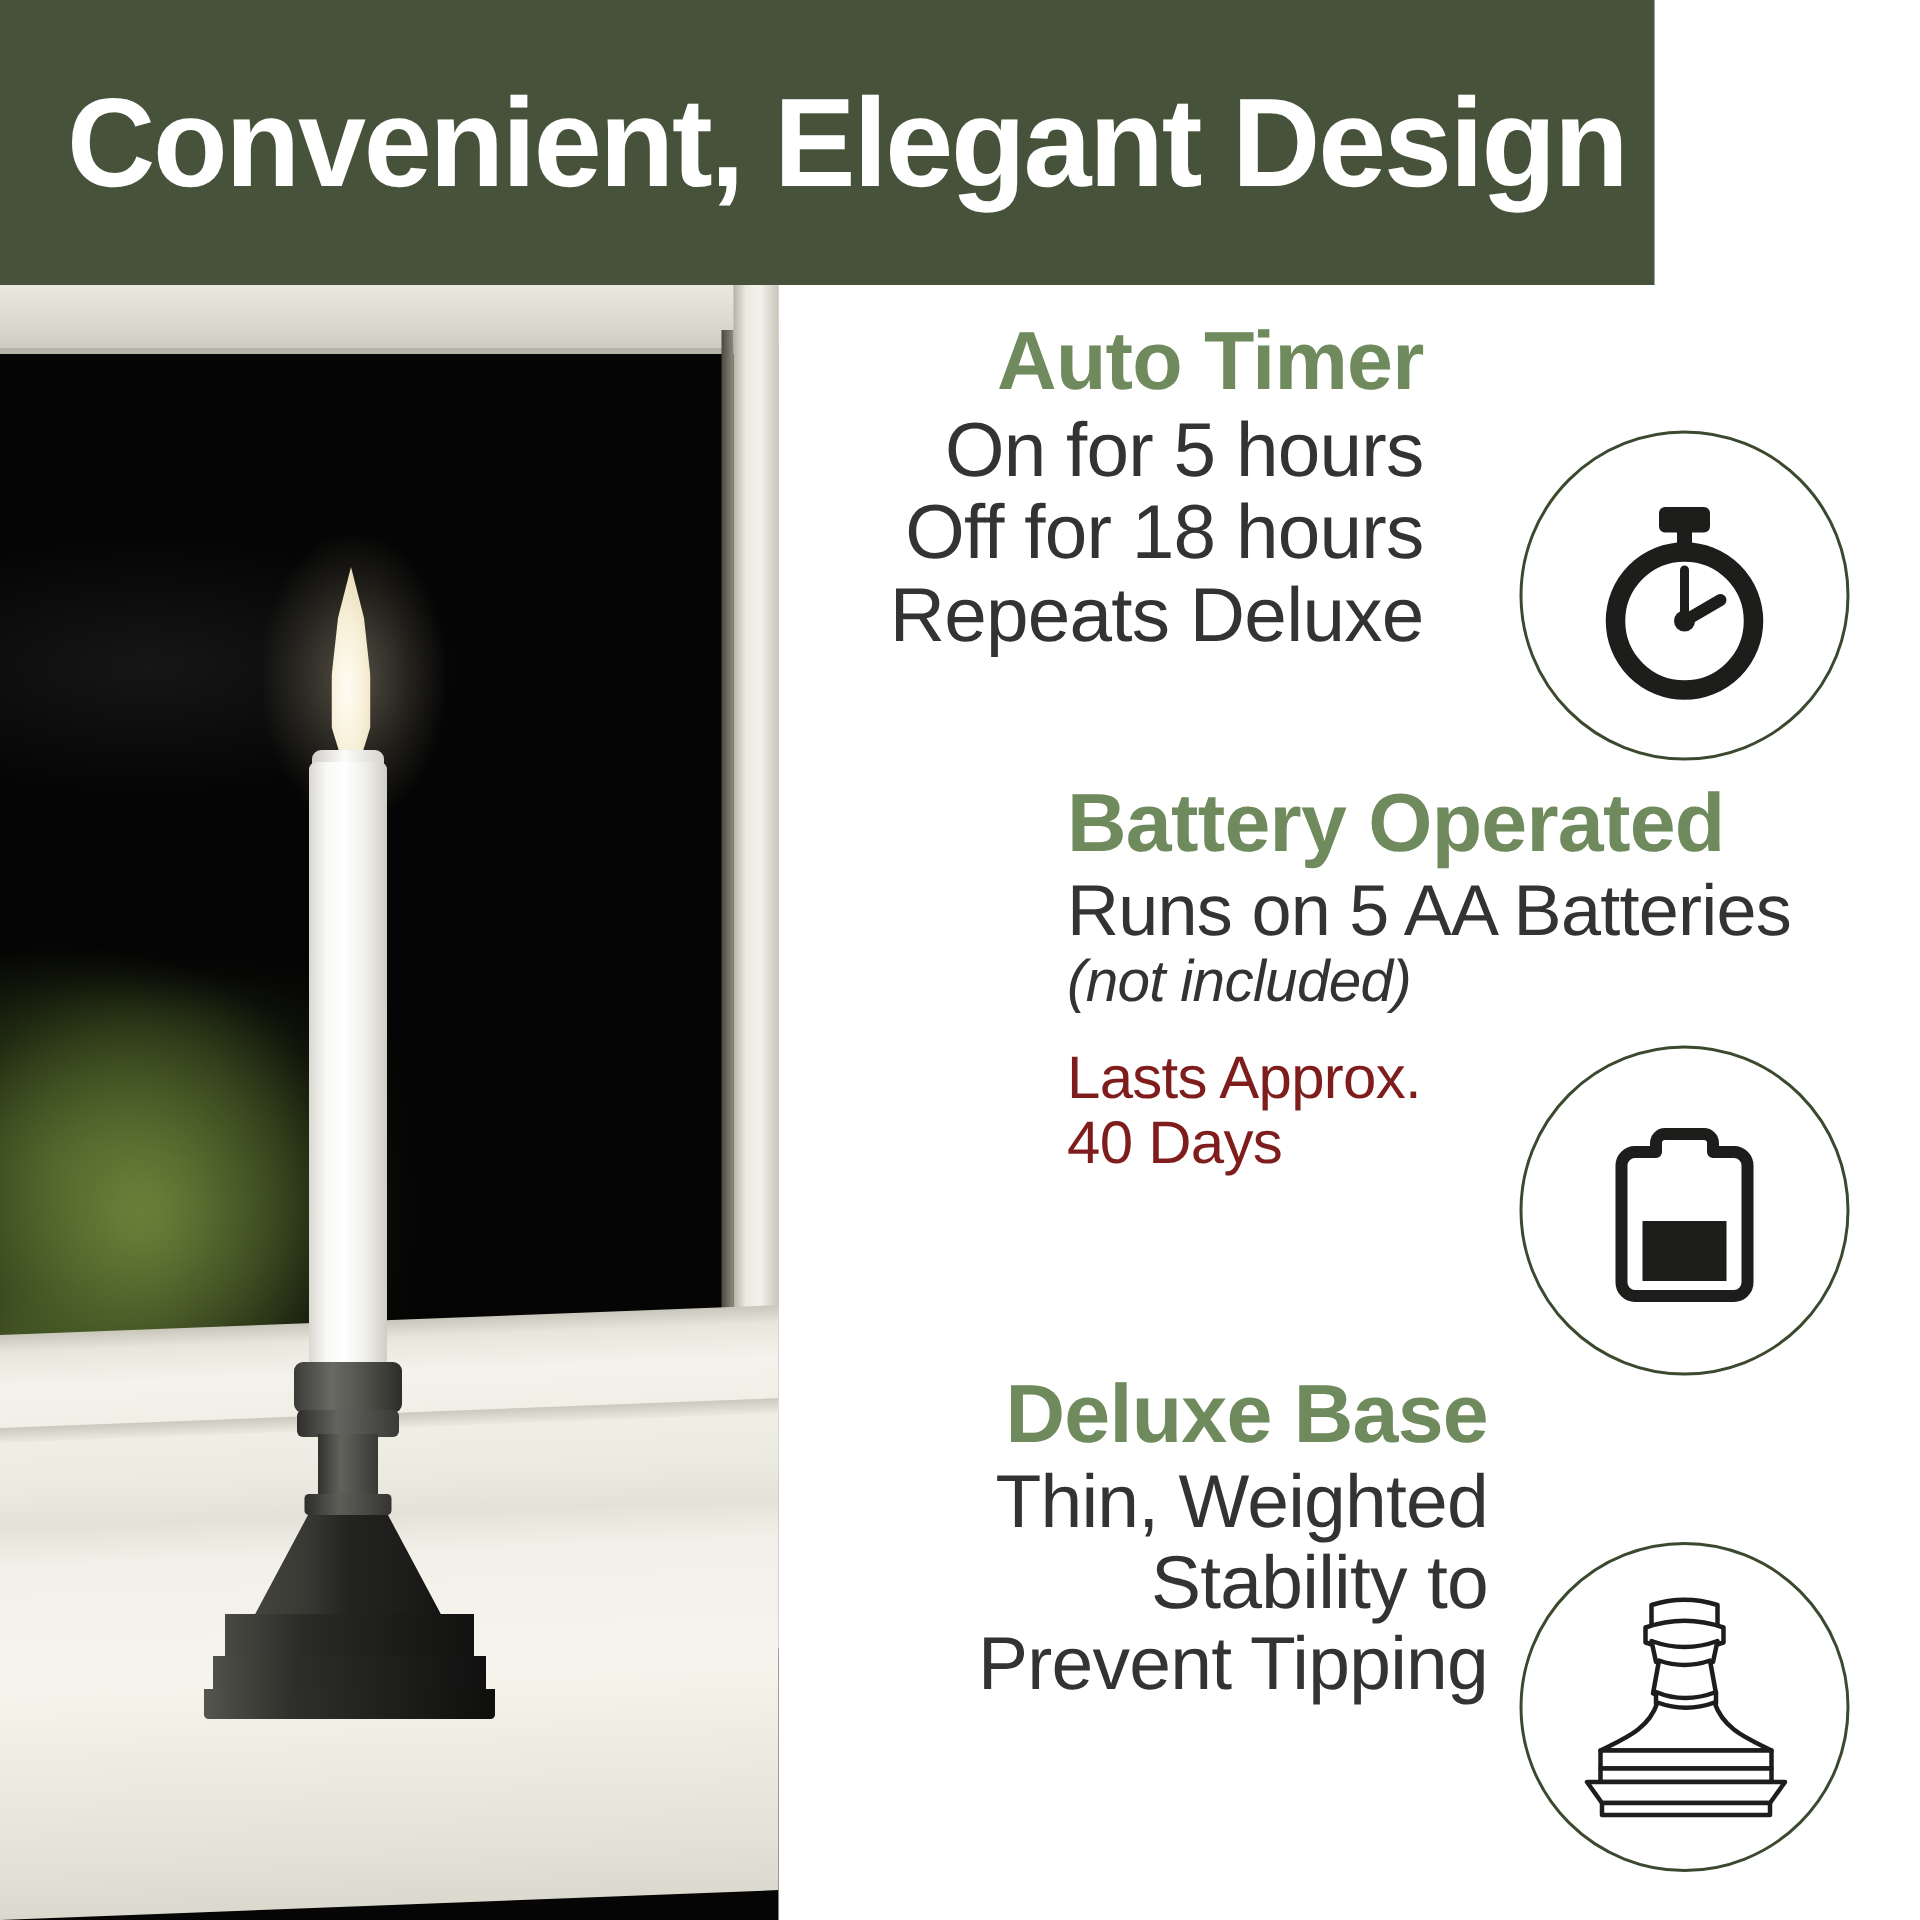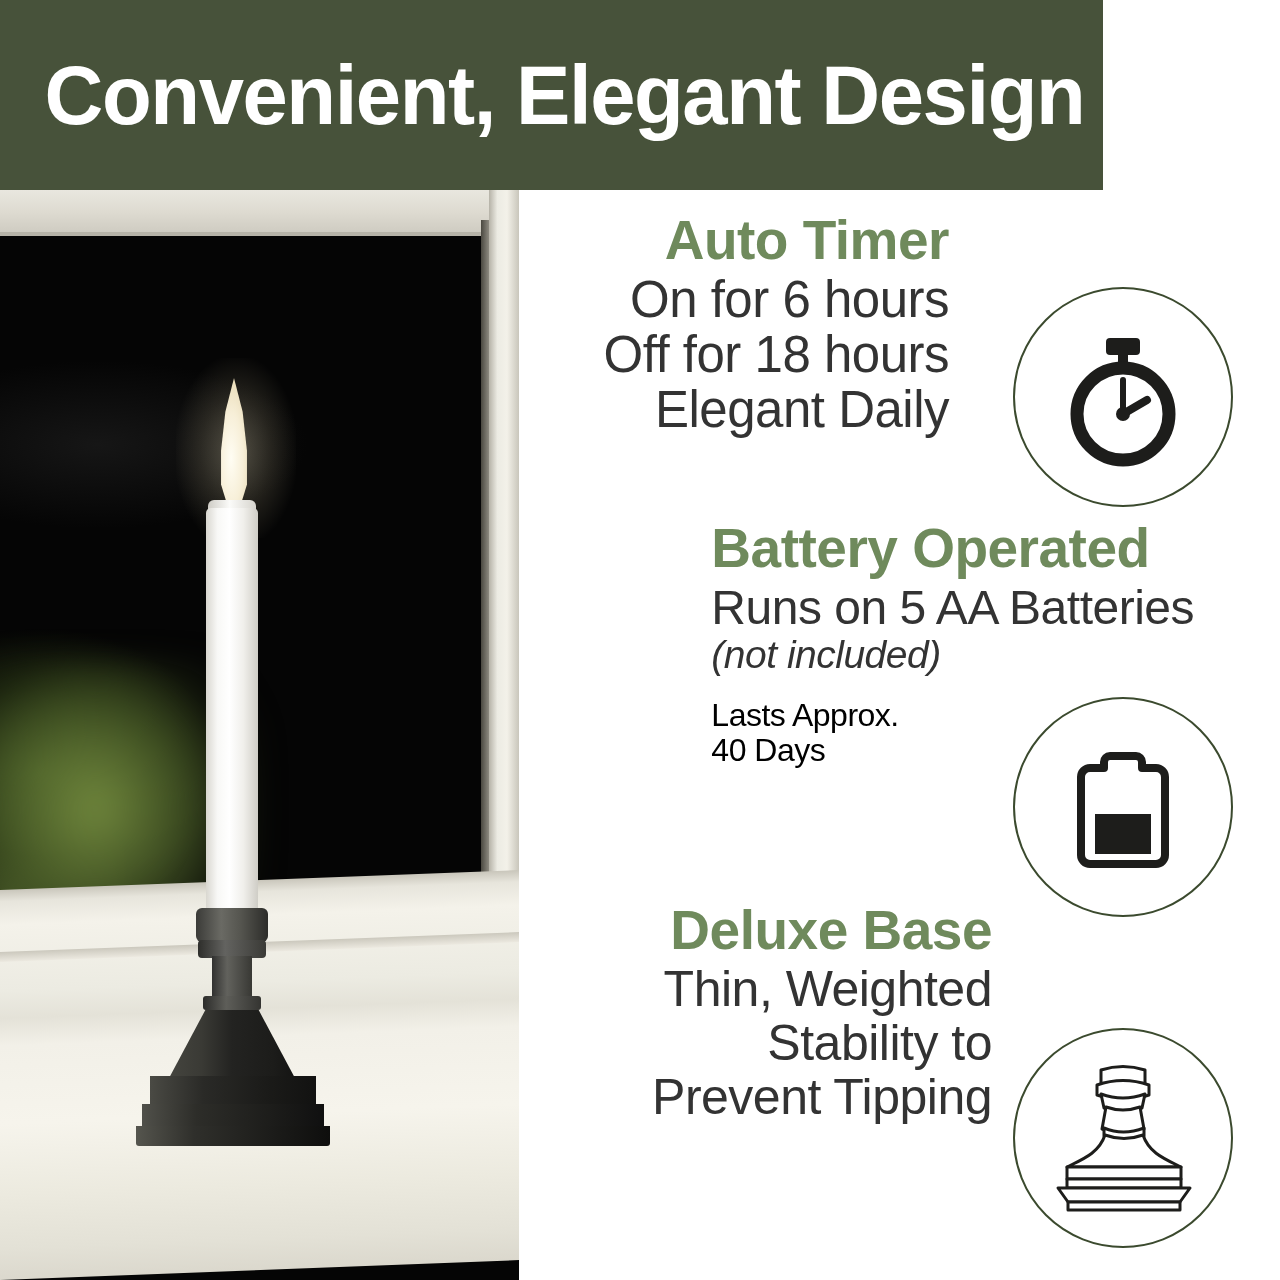"On for 6 hours" span.ln { text: 6 -> 5 }
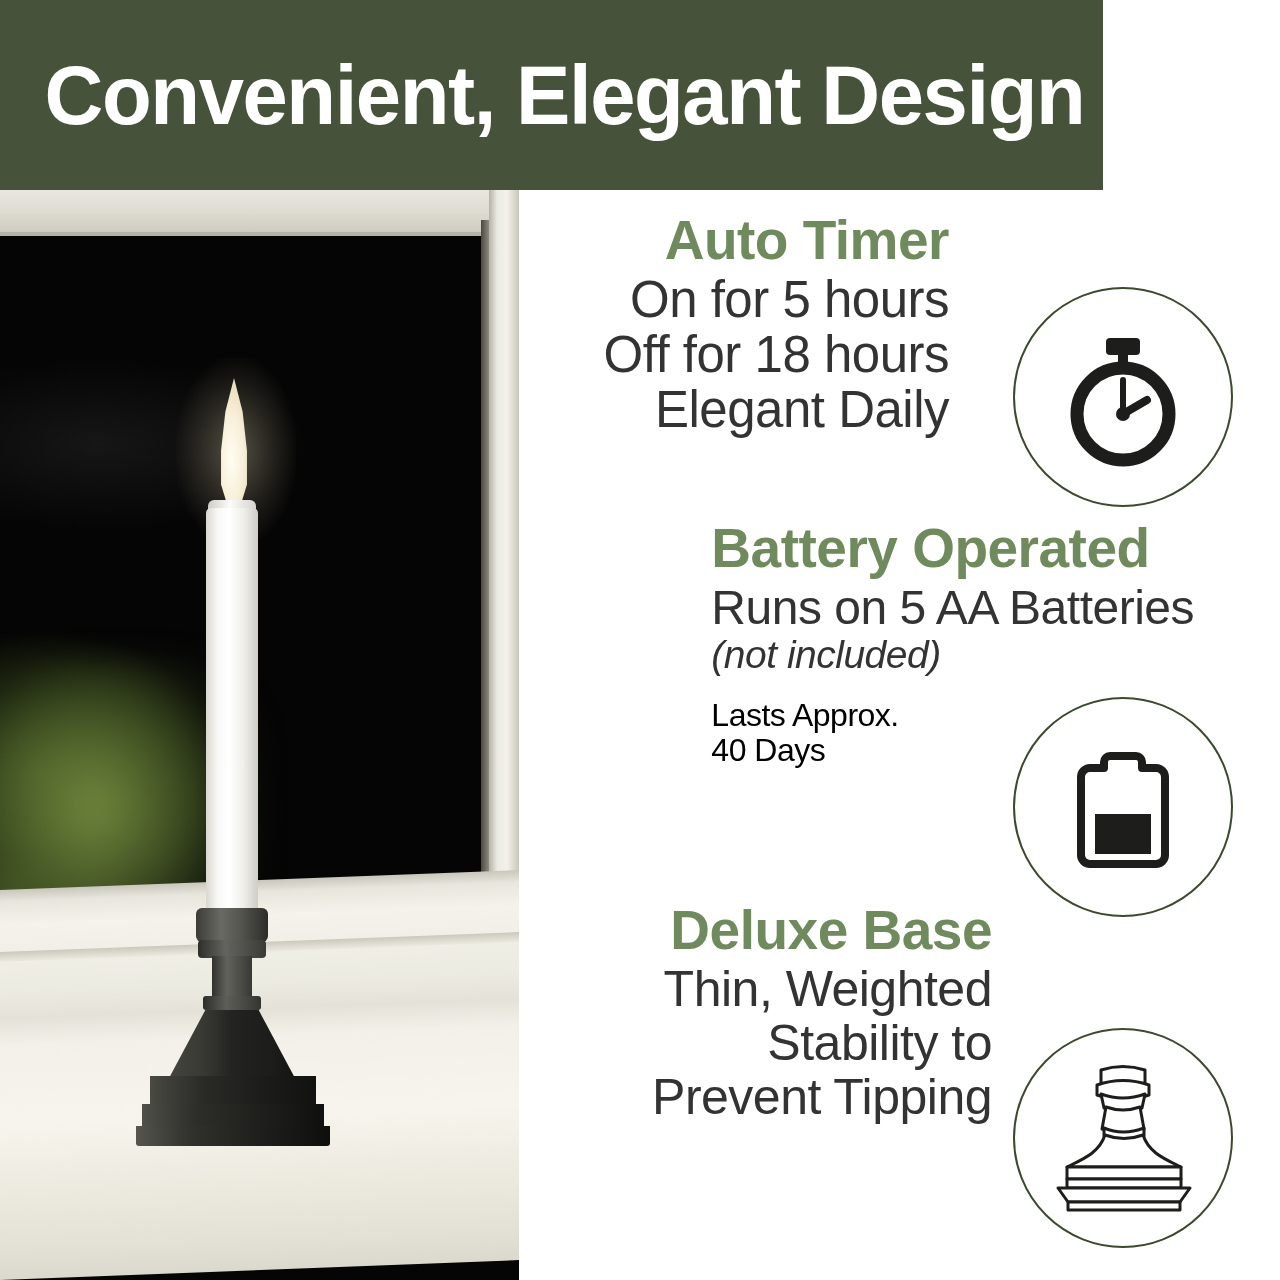"Elegant Daily" span.ln { text: Elegant Daily -> Repeats Deluxe }
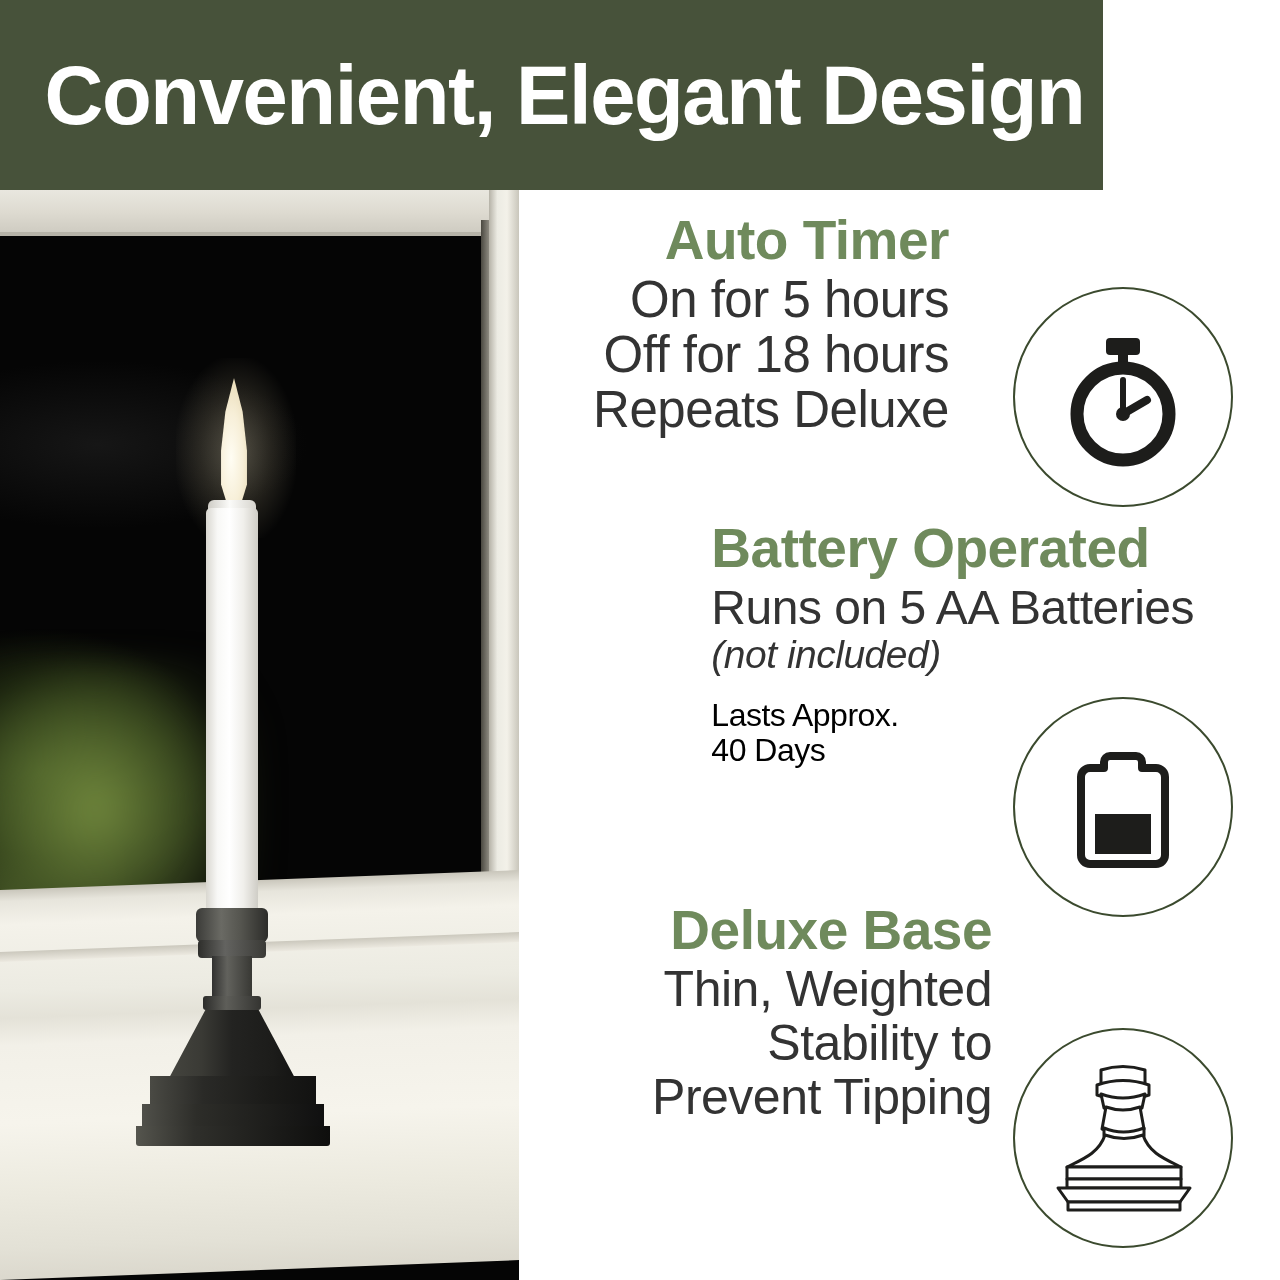"Lasts Approx." #feature-battery .group2 { color: #000000 -> #7f1d1d; font-size: 32px -> 40px }
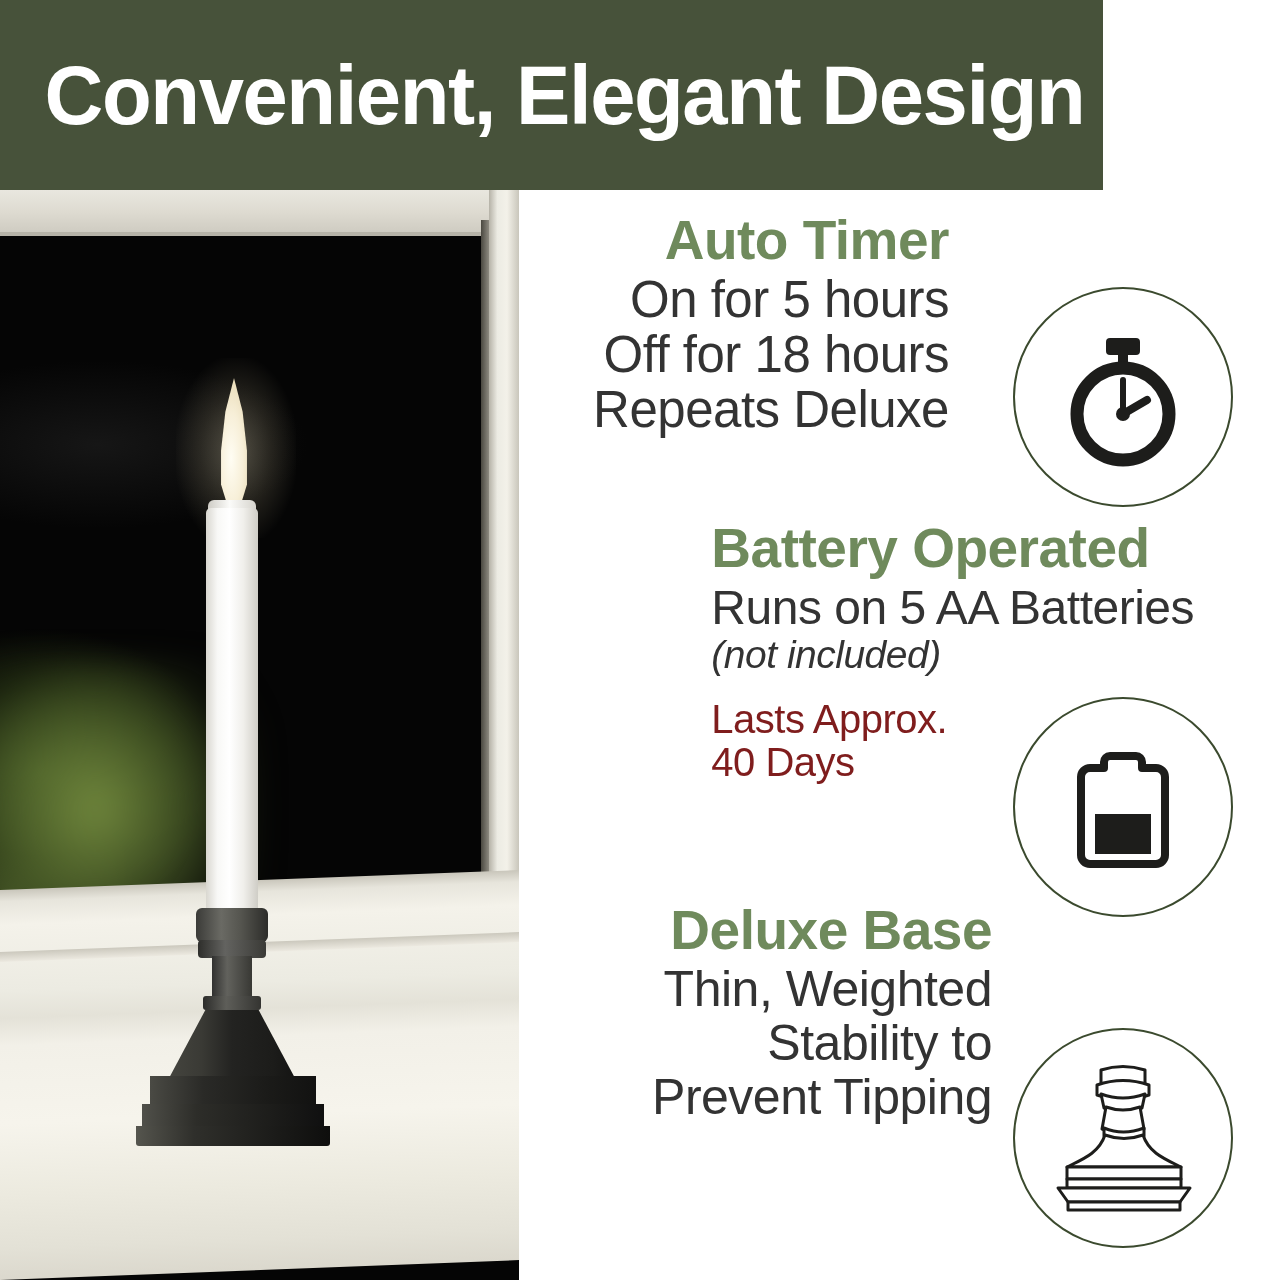"Deluxe Base" #feature-base .feature-heading { margin-top: none -> 12px }
